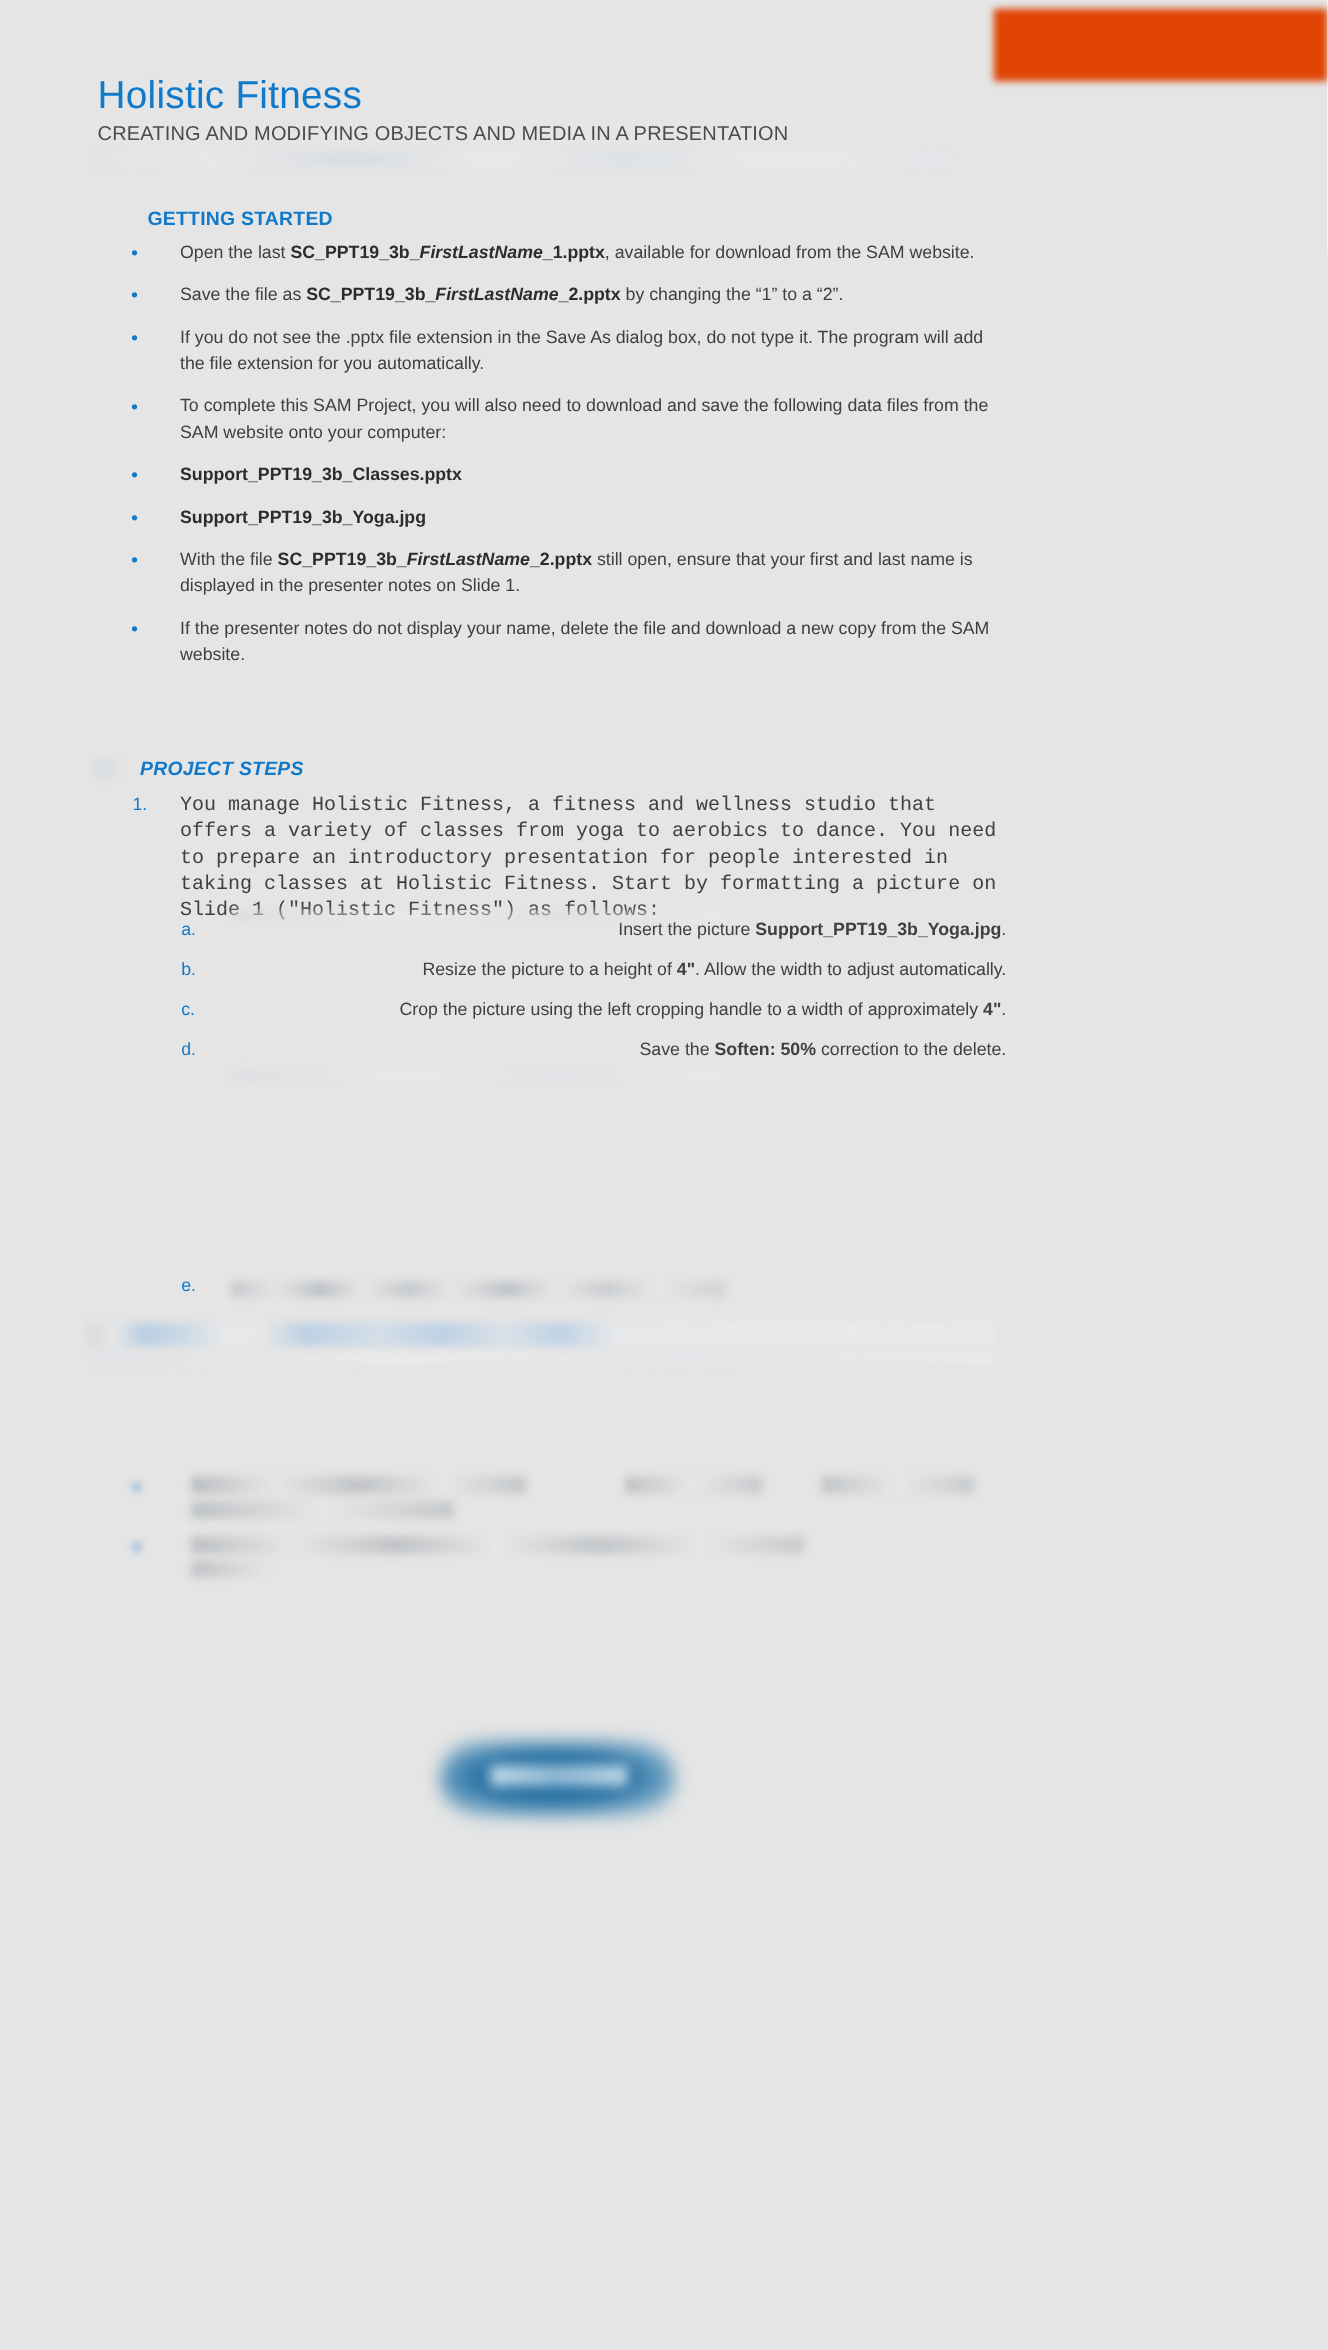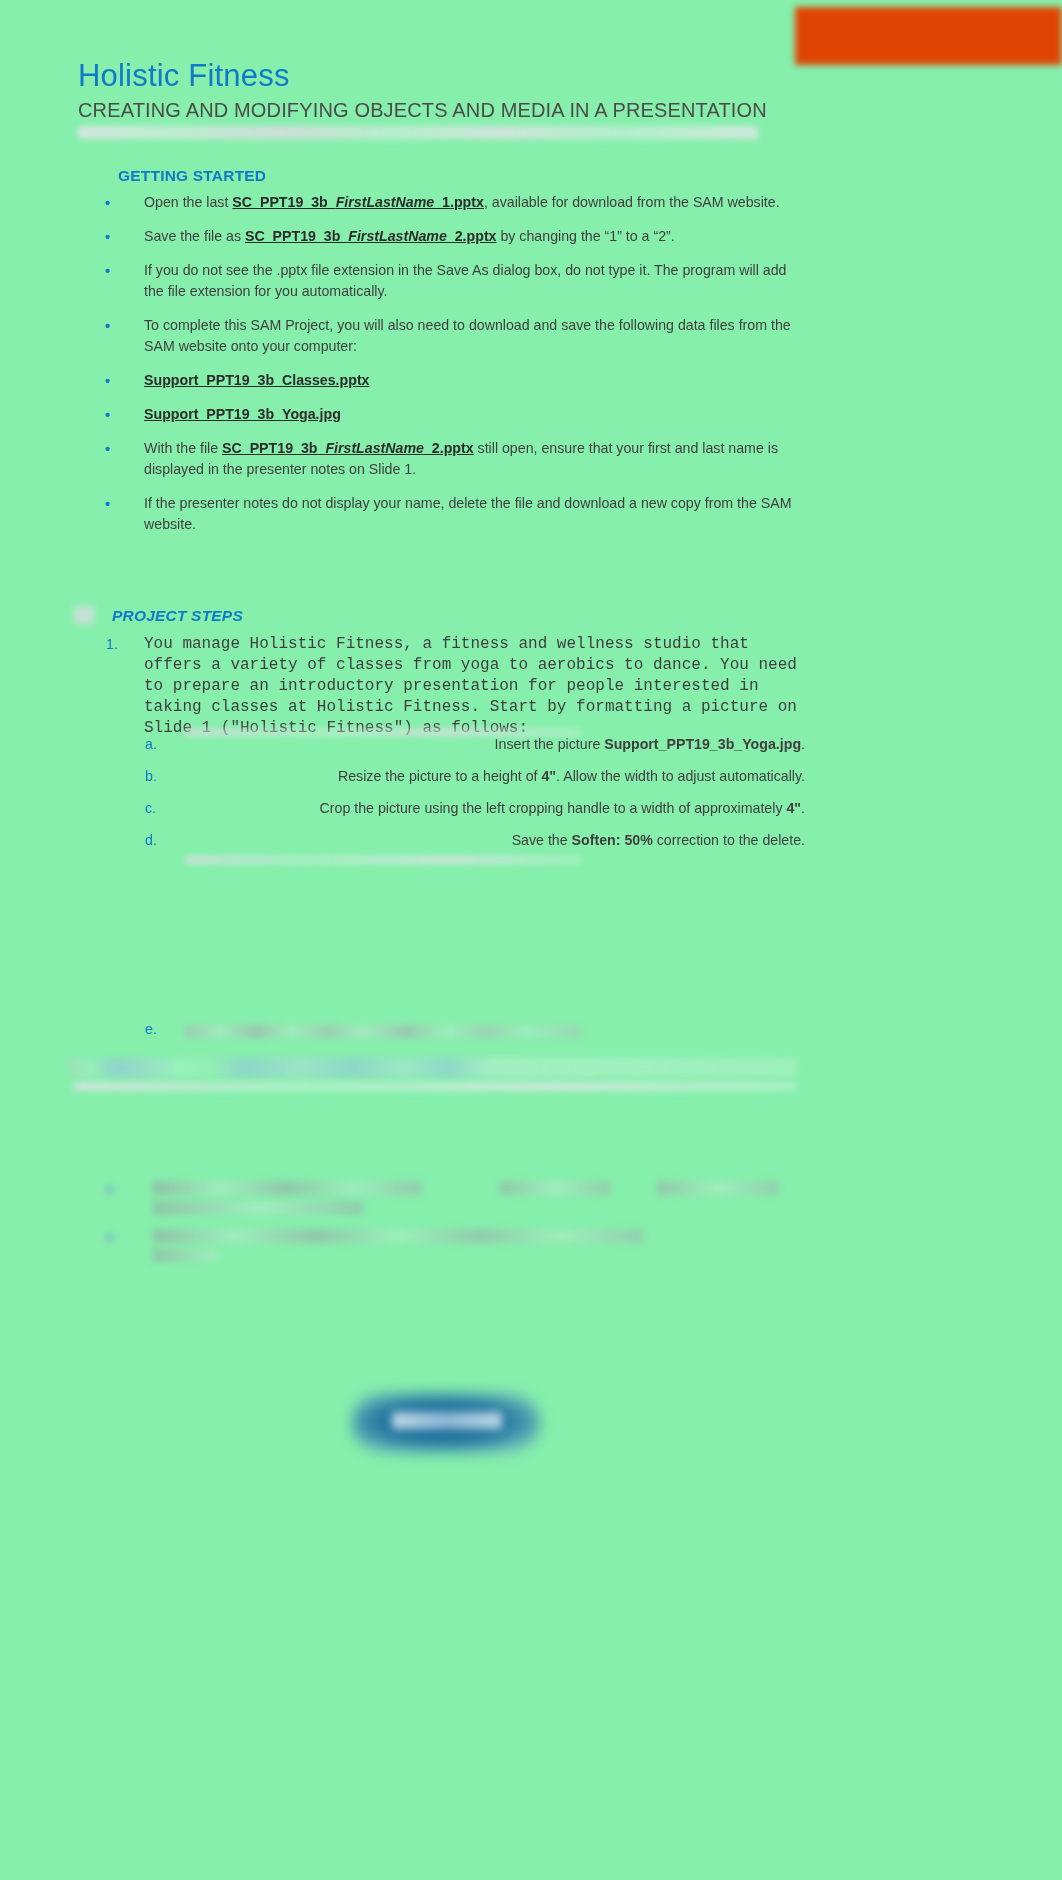"Holistic Fitness" .page { background: #86efac -> #e5e5e5 }
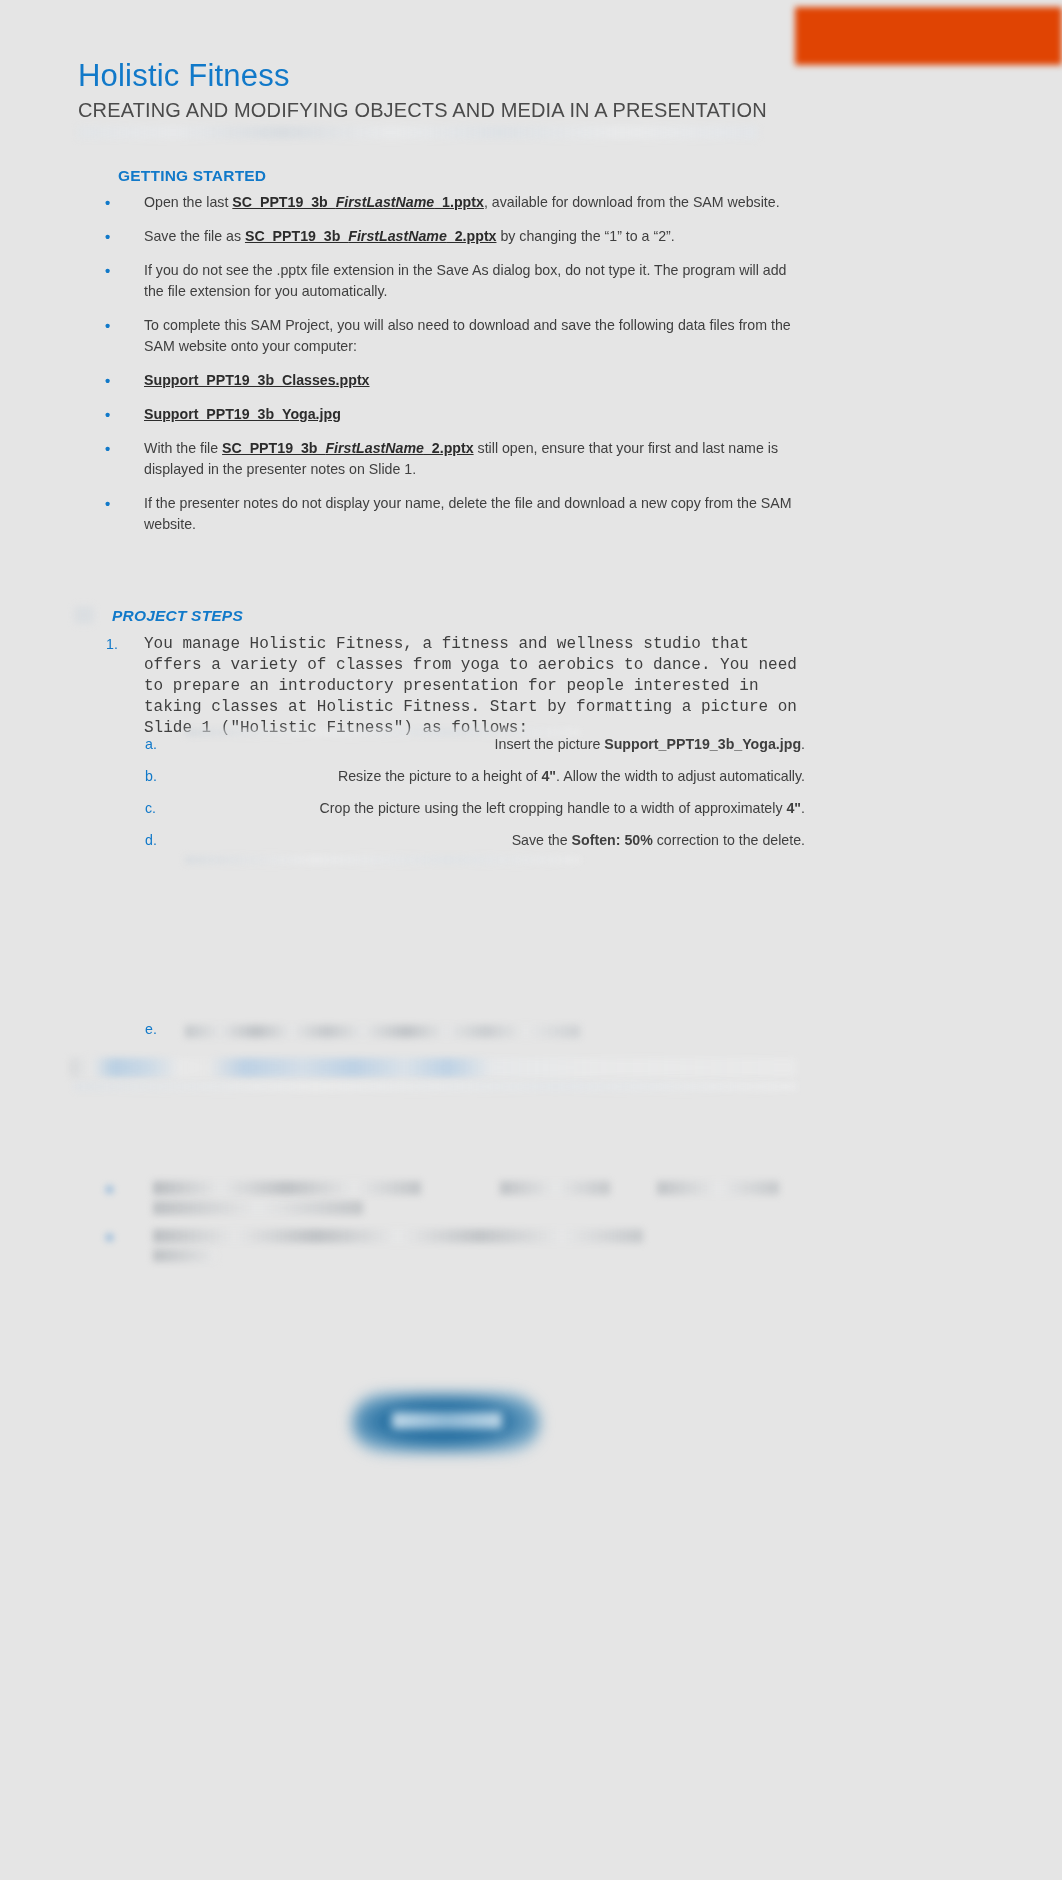"CREATING AND MODIFYING OBJECTS AND" .doc-subtitle { font-size: 20px -> 16px }
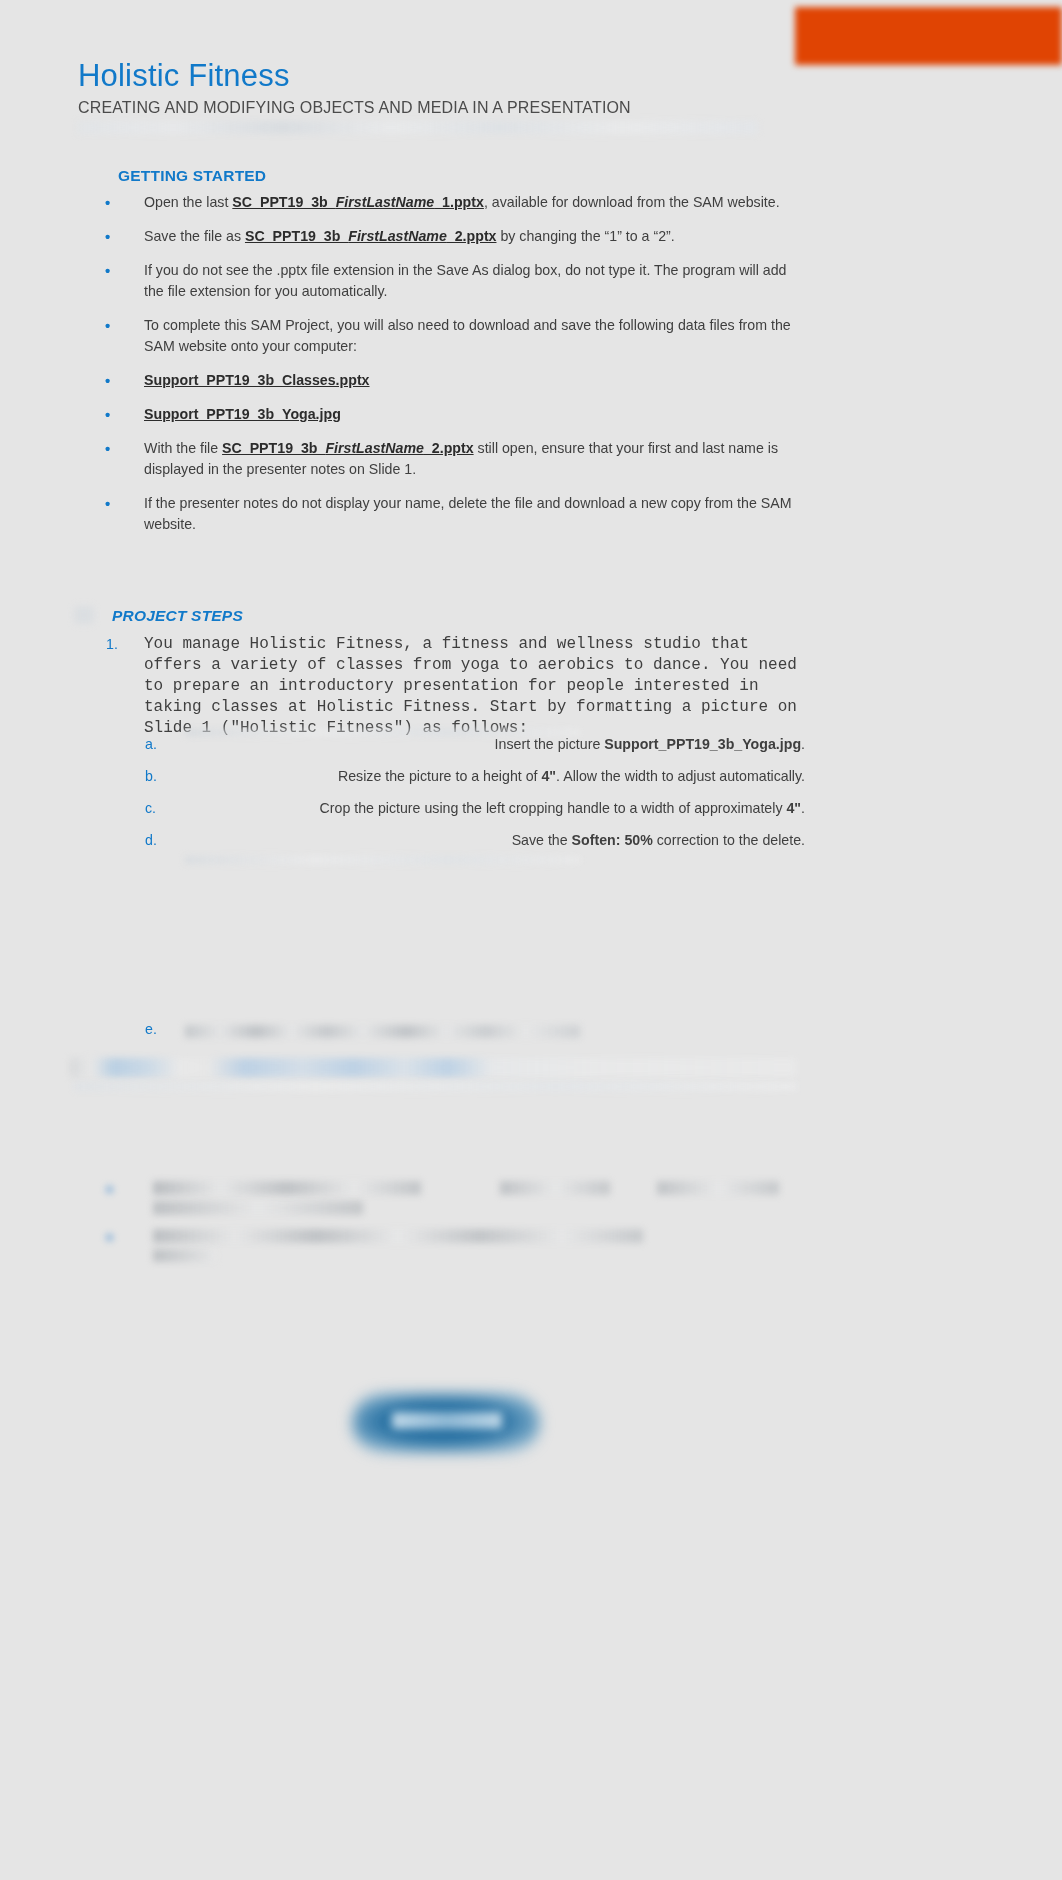"SC_PPT19_3b_" .bullet-text b { text-decoration: underline -> none }
